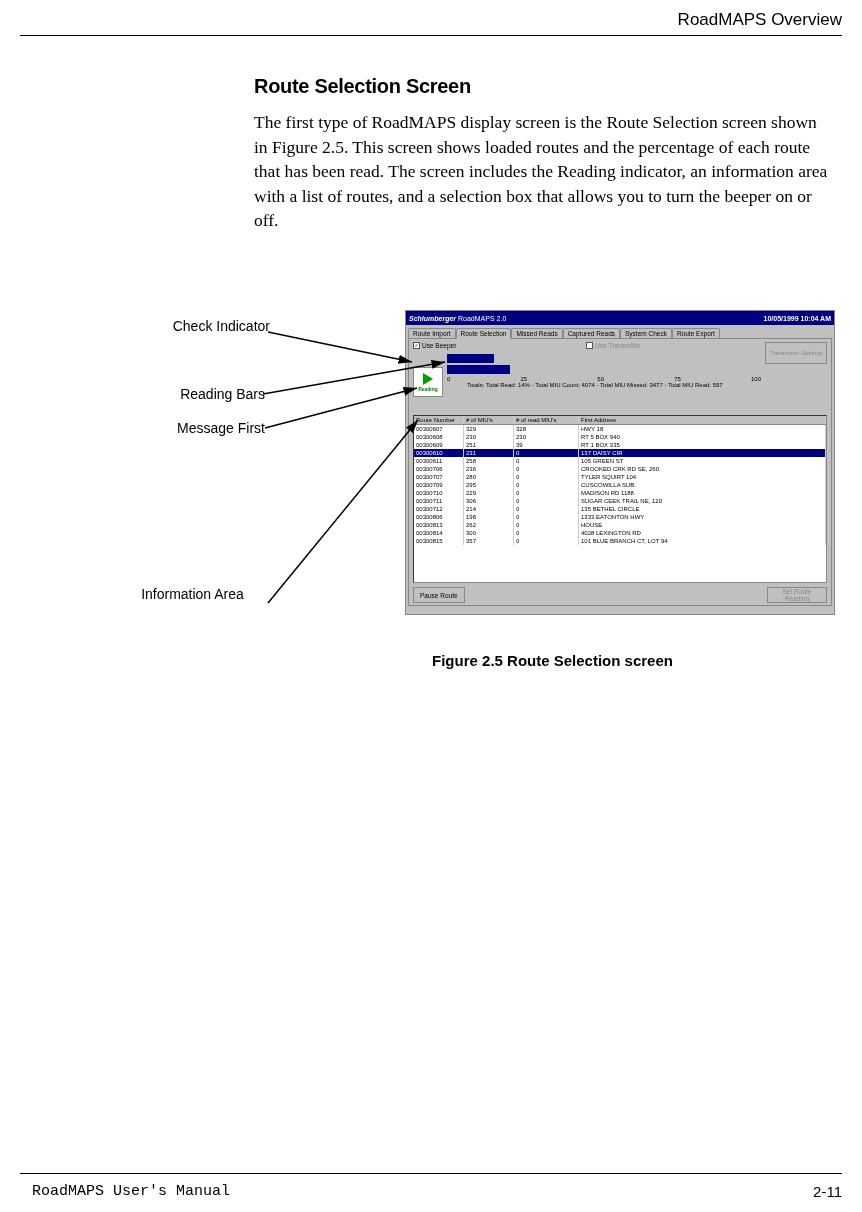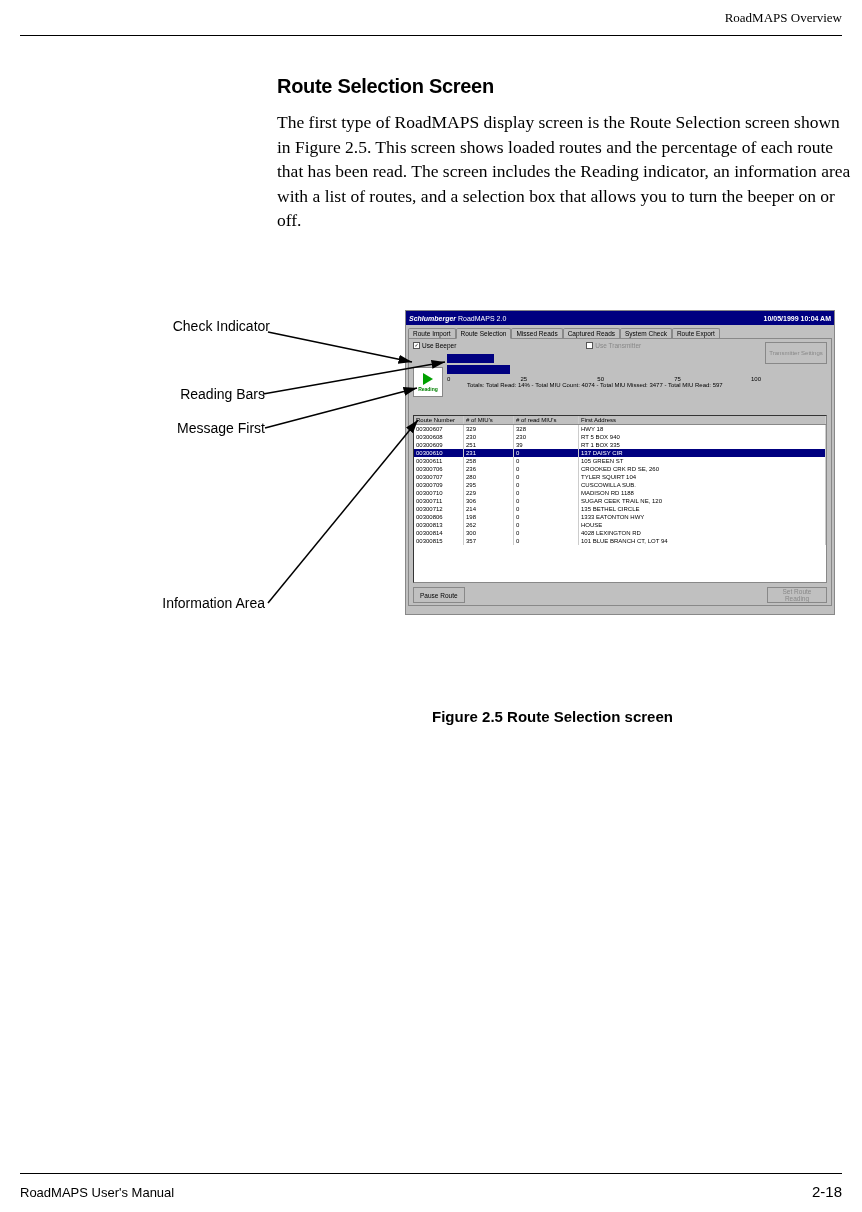"RoadMAPS Overview" .header-right { font-family: Liberation Serif, serif -> Liberation Sans, sans-serif; font-size: 13px -> 17px }
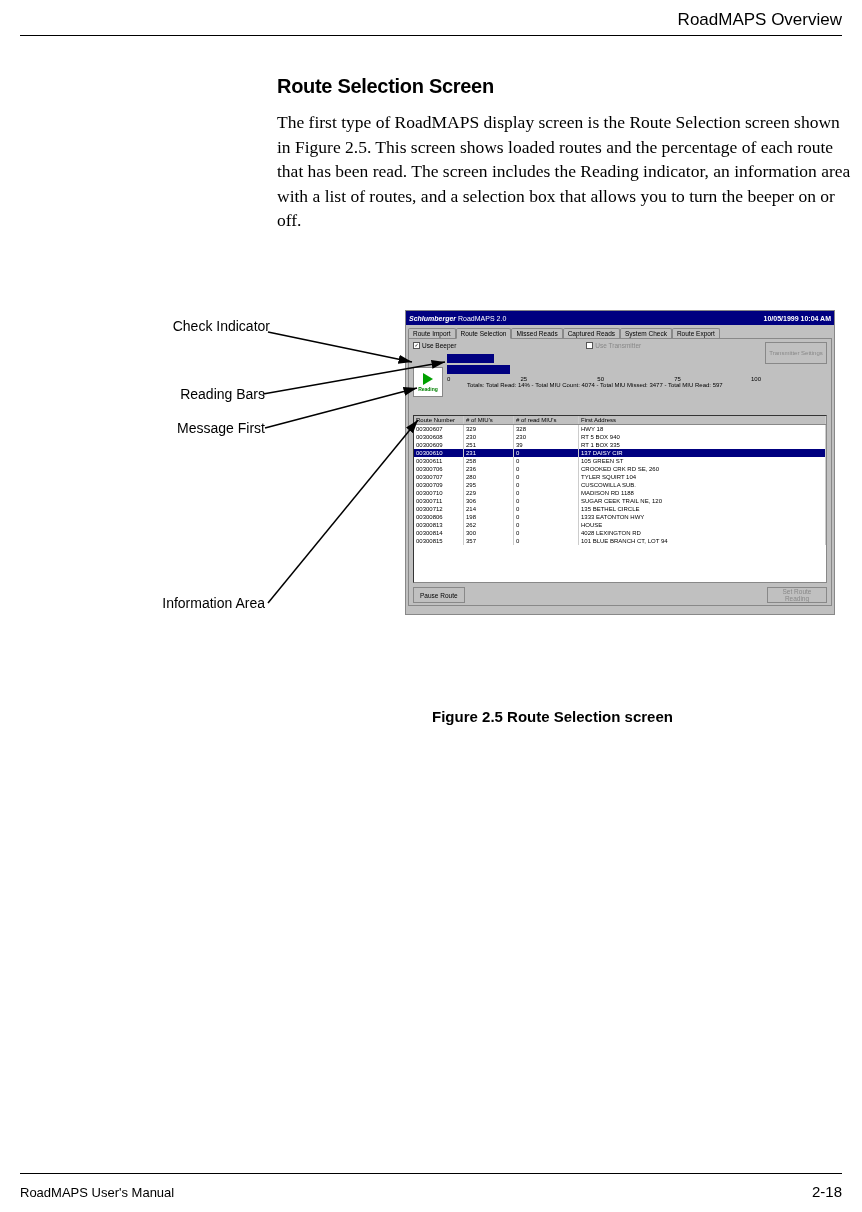"Route Selection Screen" .content { left: 277px -> 254px }
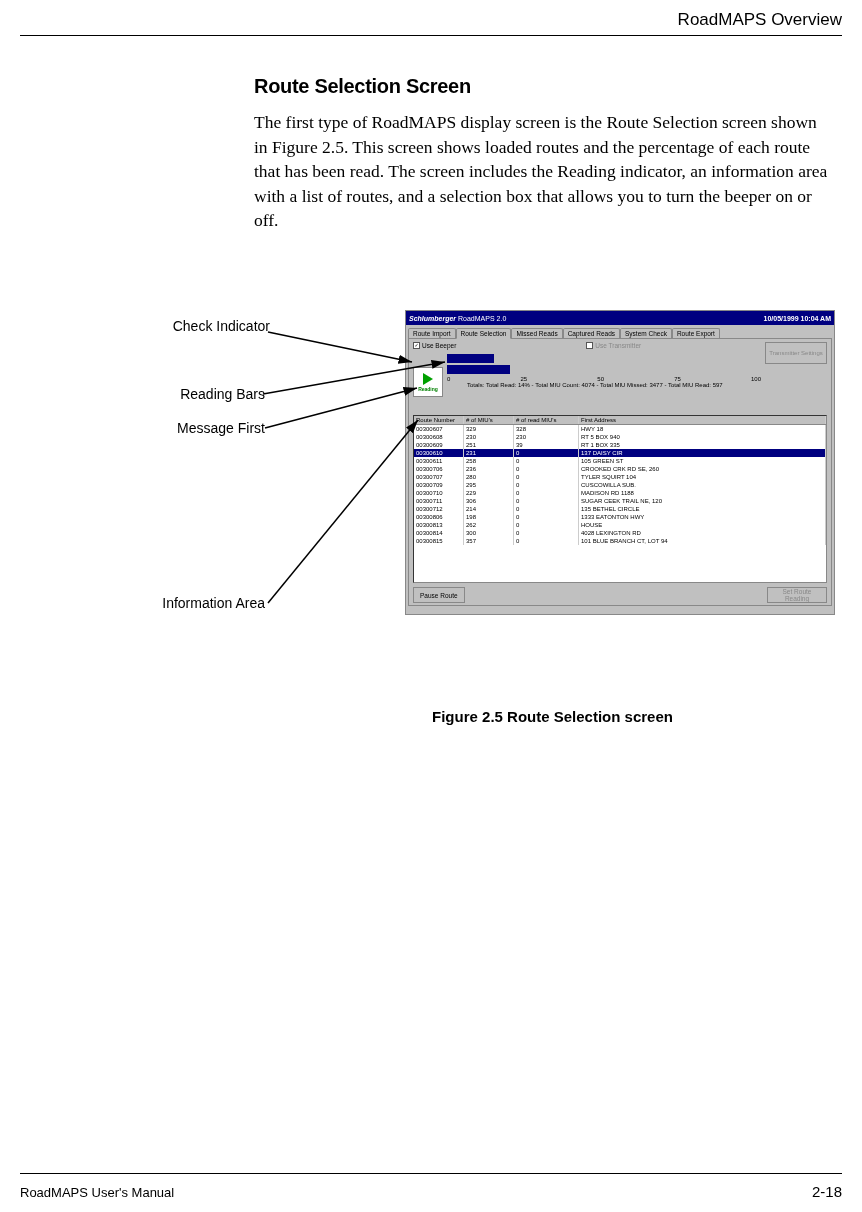"Information Area" .callout.info { text-align: none -> center; top: 285px -> 276px }
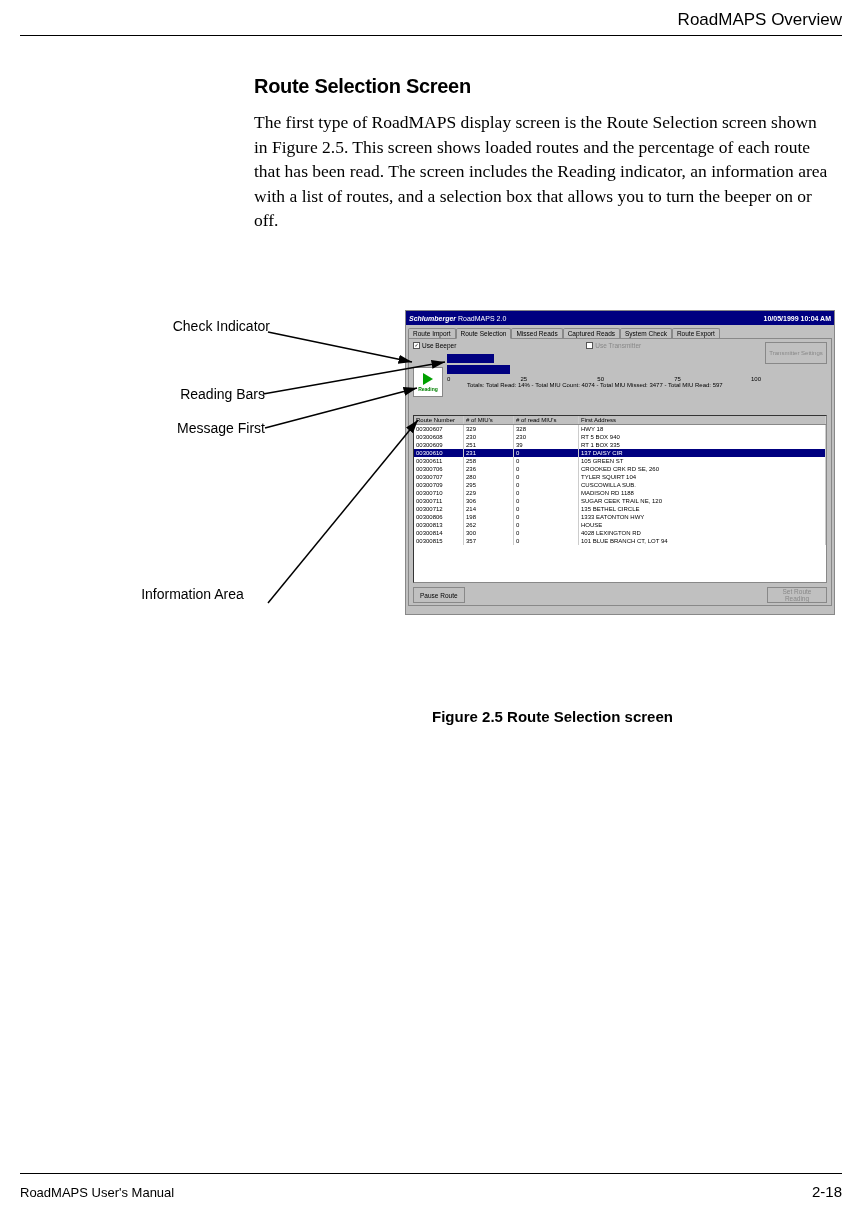"Figure 2.5 Route Selection screen" .figure-caption { top: 708px -> 652px }
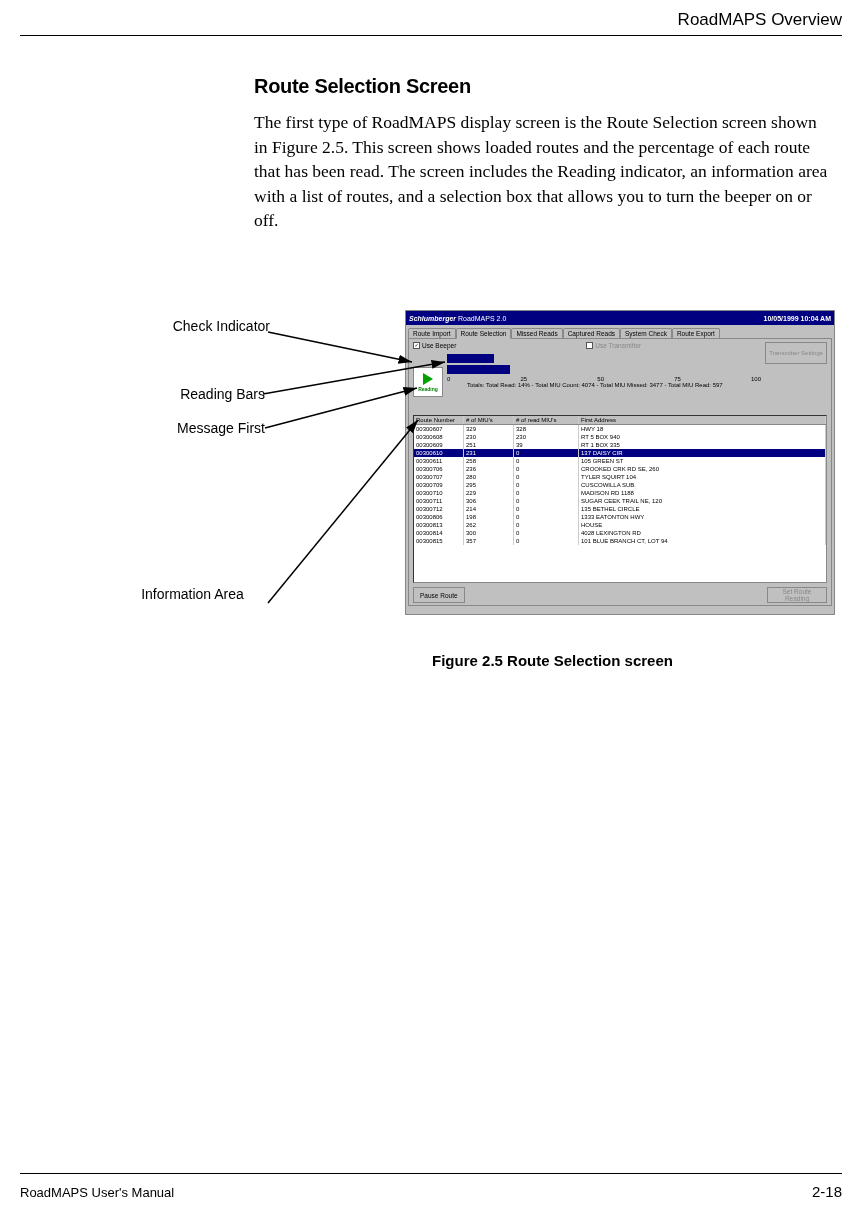"RoadMAPS User's Manual" .footer-left { font-family: Liberation Sans, sans-serif -> Liberation Mono, monospace; font-size: 13px -> 15px; left: 20px -> 32px }
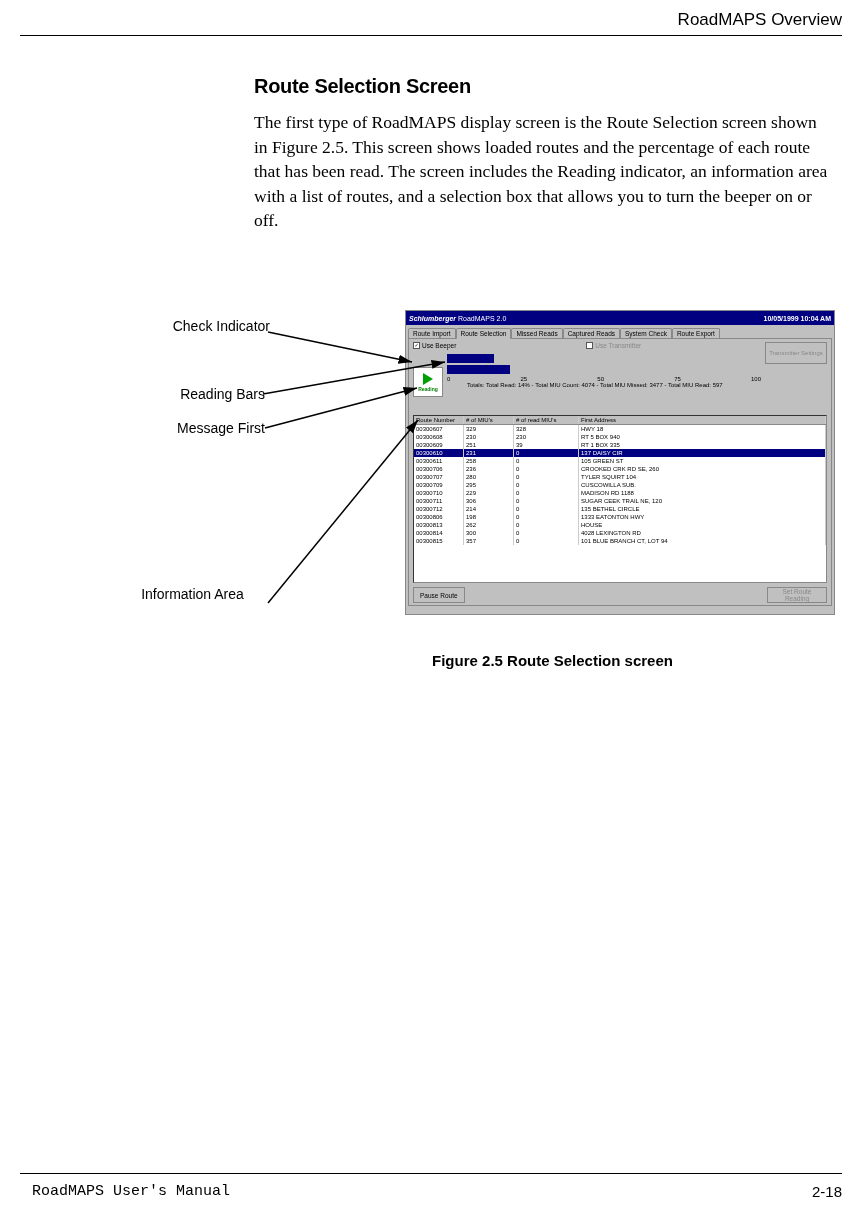"2-18" div.footer-right { text: 2-18 -> 2-11 }
